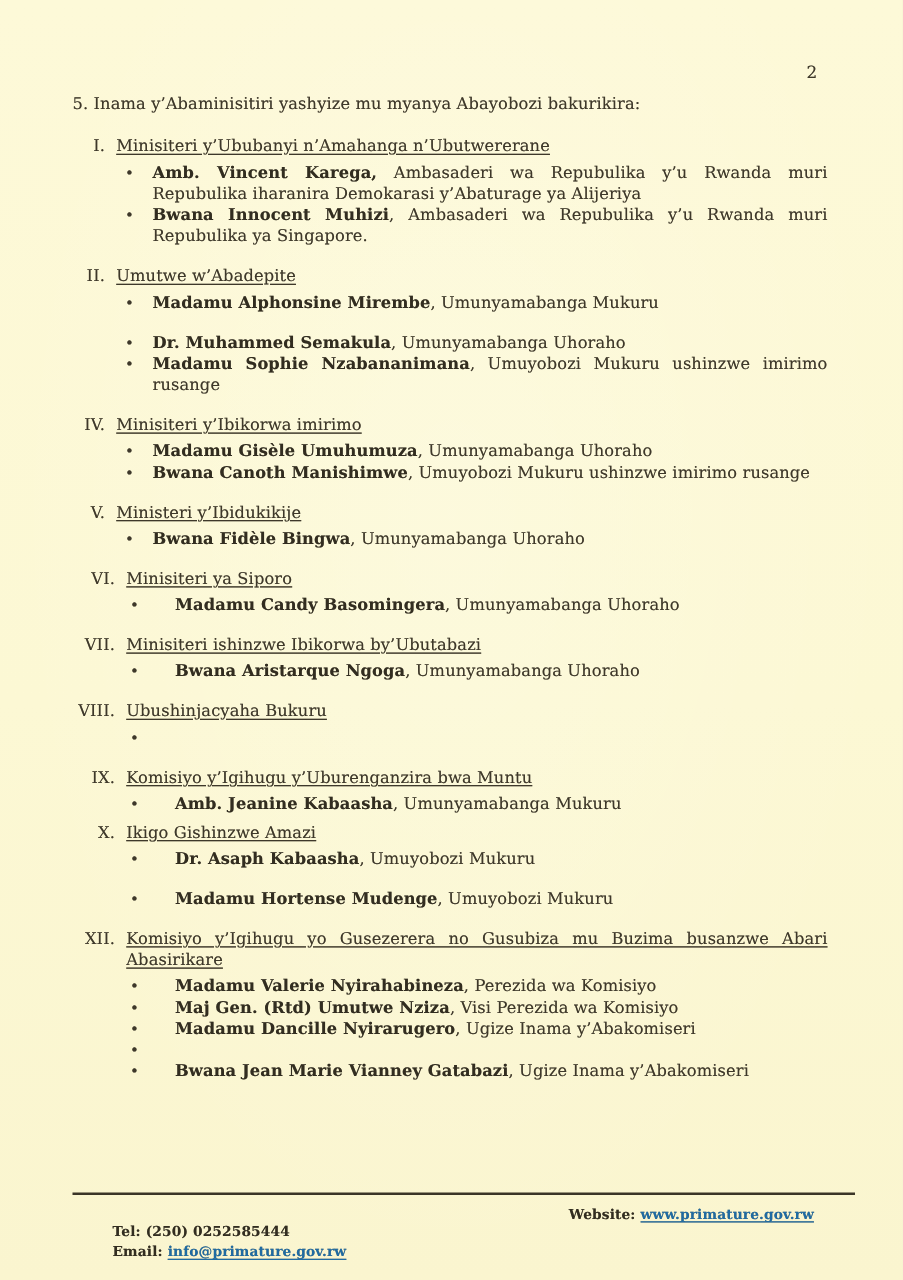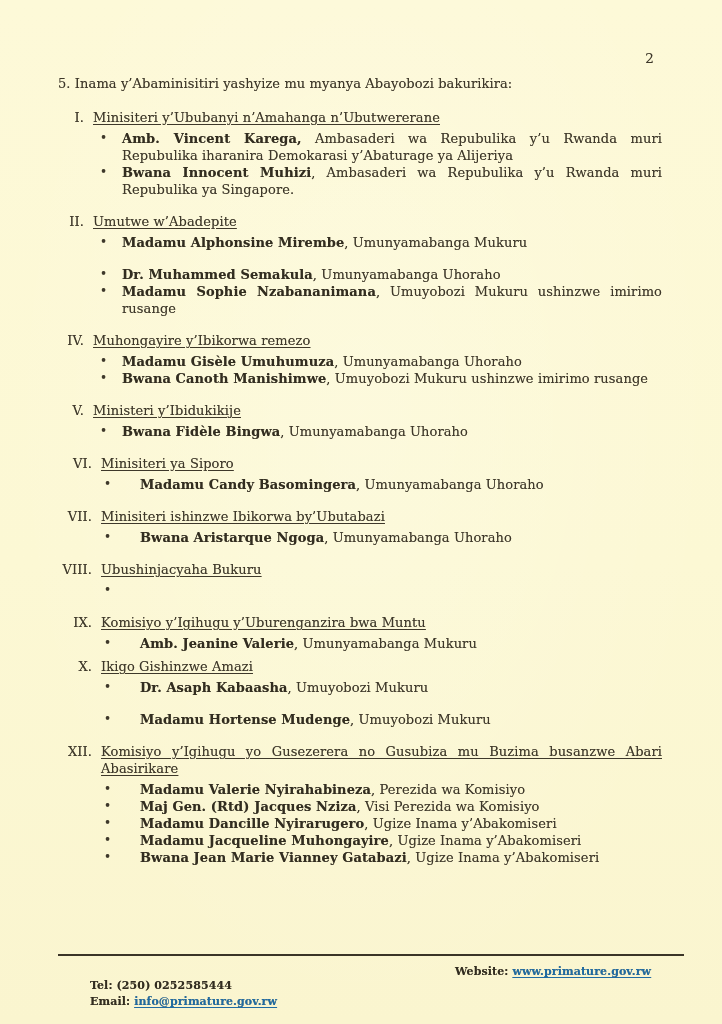"Muhongayire y’Ibikorwa remezo" span.sec-title { text: Muhongayire y’Ibikorwa remezo -> Minisiteri y’Ibikorwa imirimo }
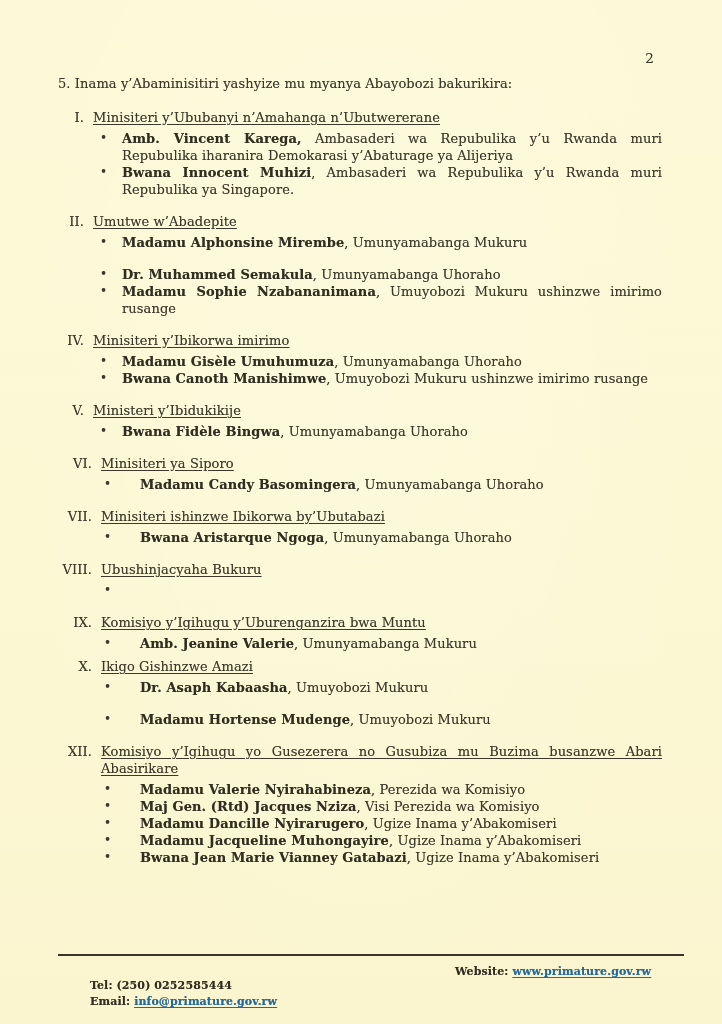"Amb. Jeanine Valerie" b { text: Valerie -> Kabaasha }
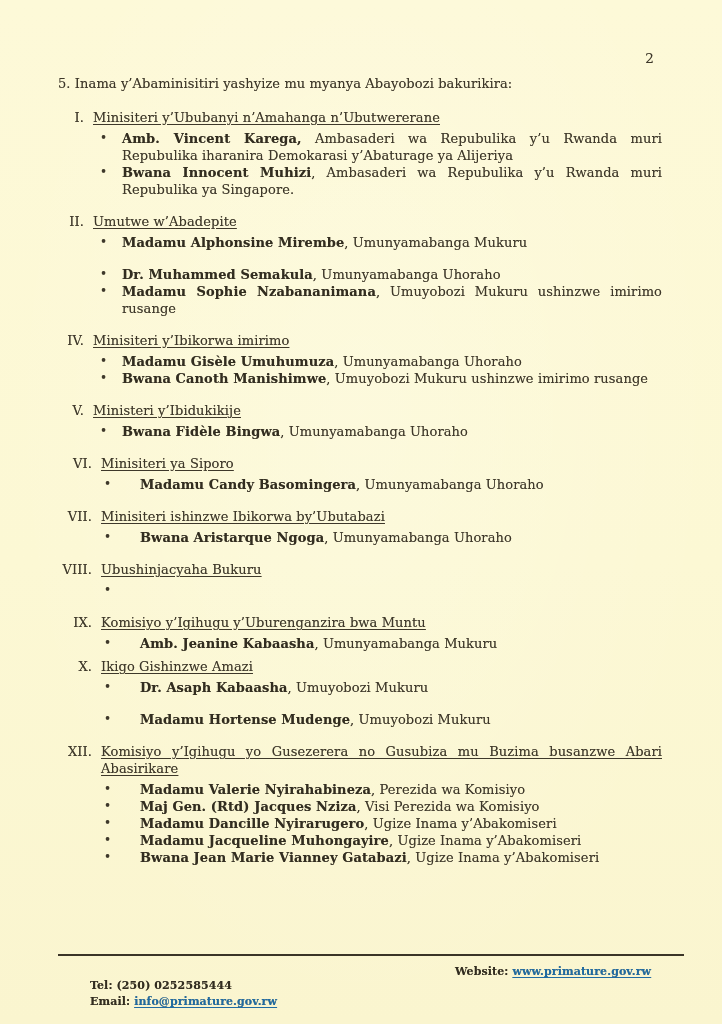"Maj Gen. (Rtd) Jacques Nziza" b { text: Jacques -> Umutwe }
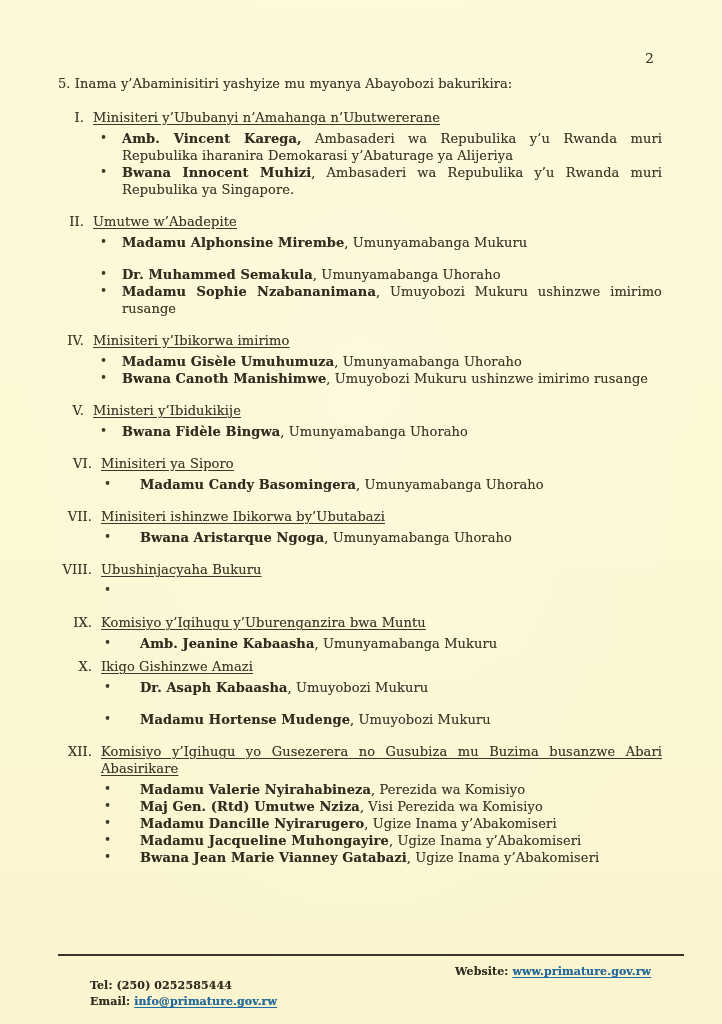"Madamu Jacqueline Muhongayire, Ugize" p.item-text { html: <p><b>Madamu Jacqueline Muhongayire</b><span>, Ugize Inama y’Abakomiseri</span></p> -> none }
